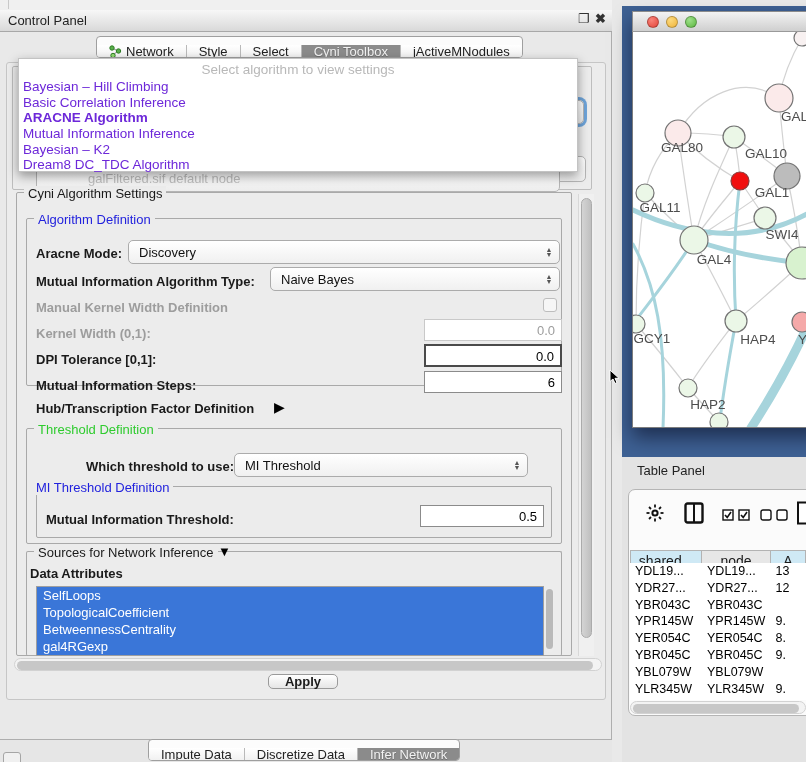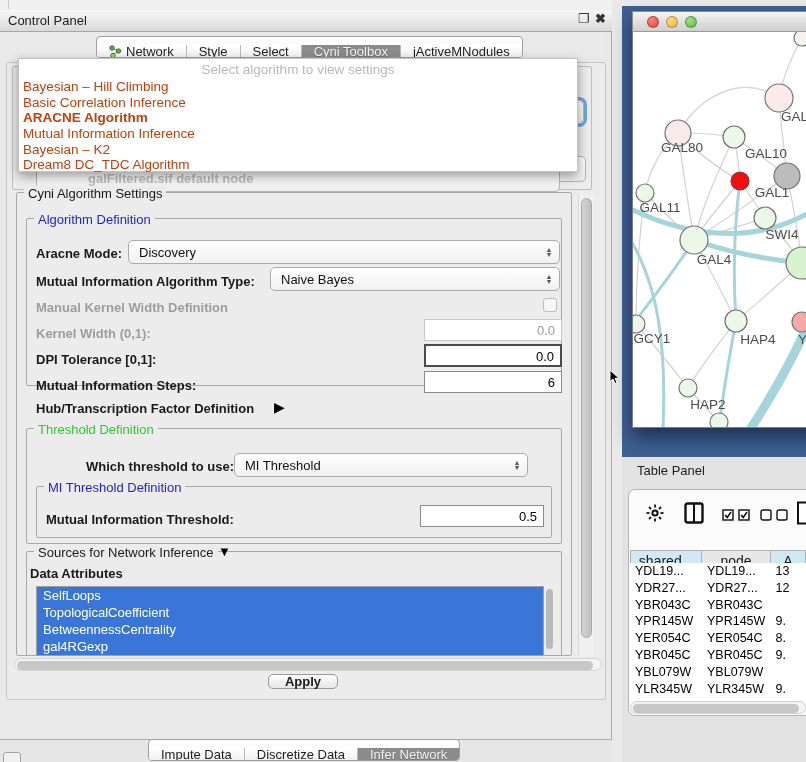"Bayesian – Hill Climbing" .pop-item { color: #c2410c -> #6d28d9 }
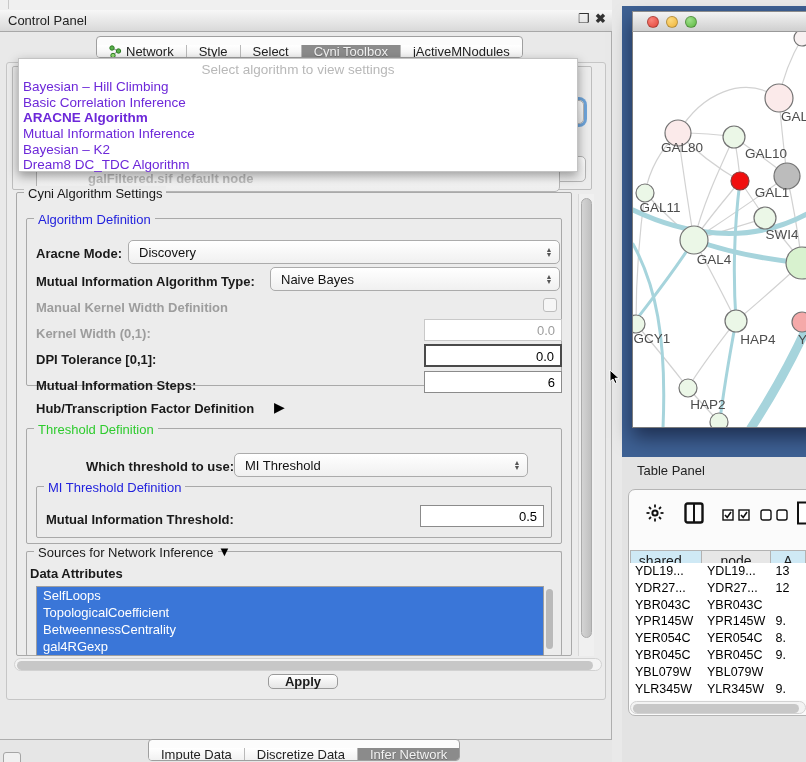"galFiltered.sif default node" #ghost-text { font-weight: bold -> none }
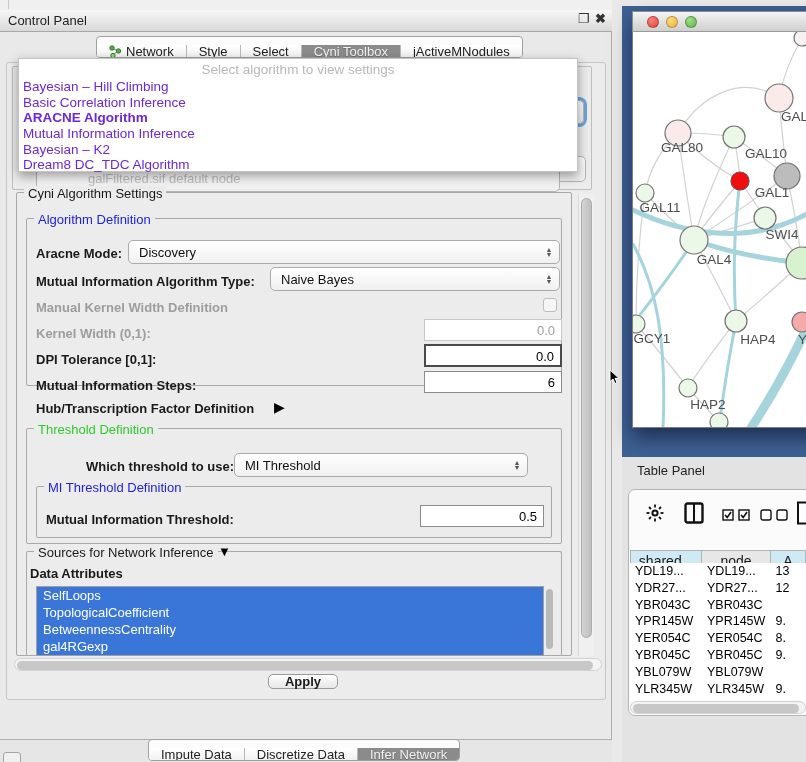"MI Threshold Definition" div.abs { left: 44px -> 32px }
